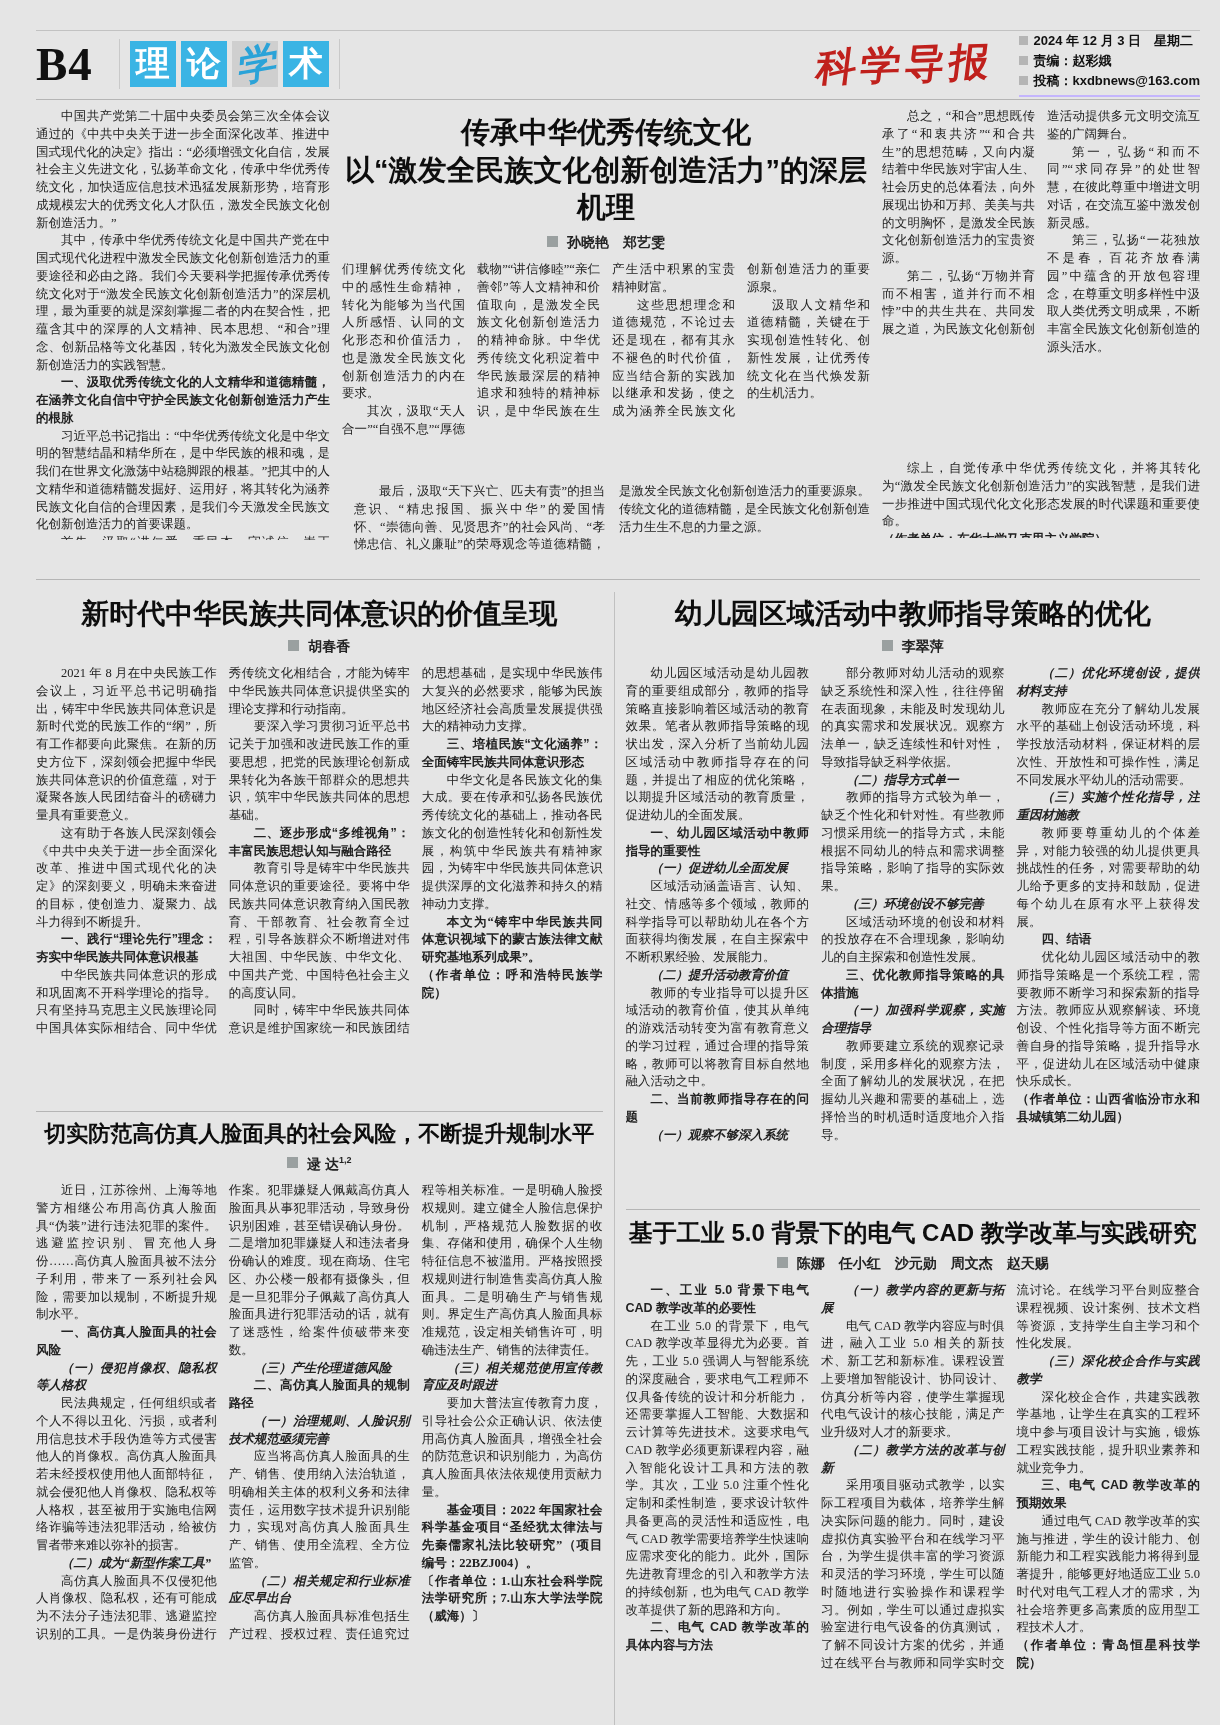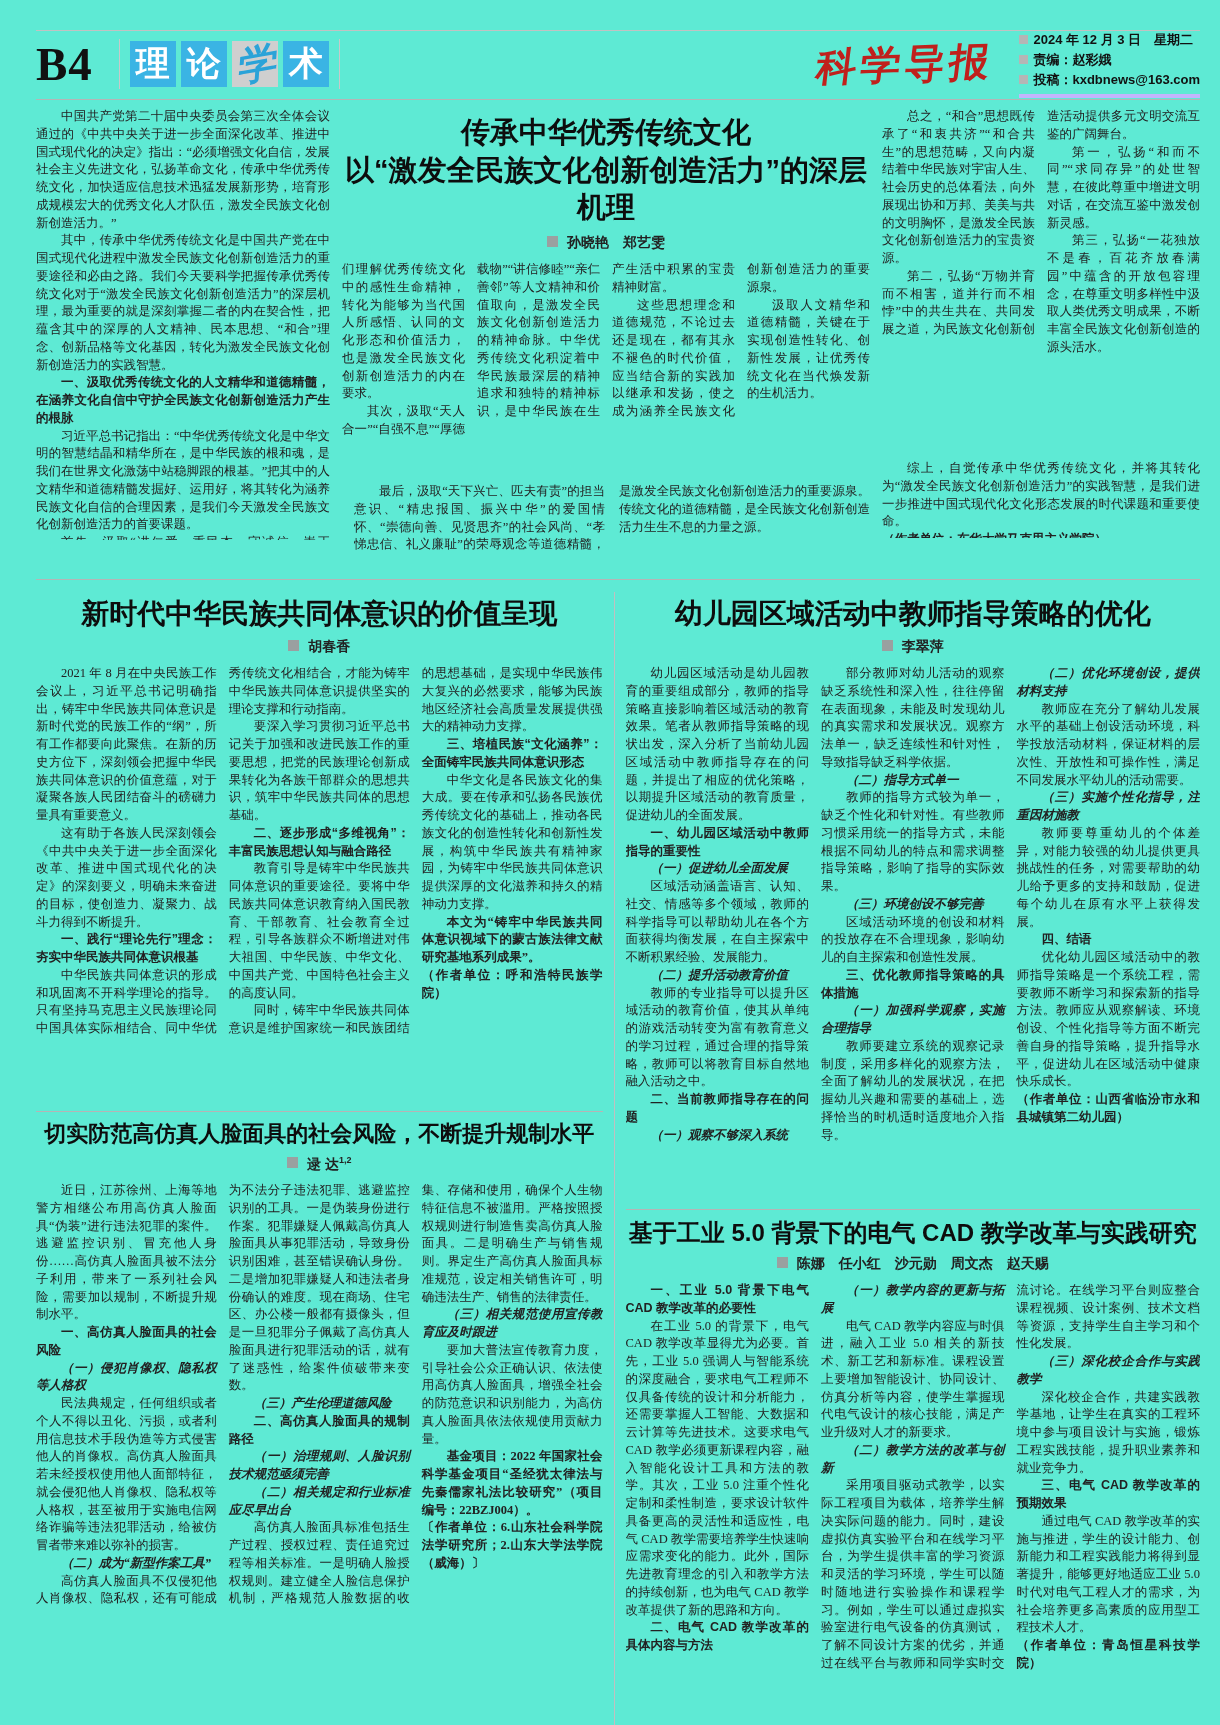"B4" .page { background: #5eead4 -> #e5e5e5 }
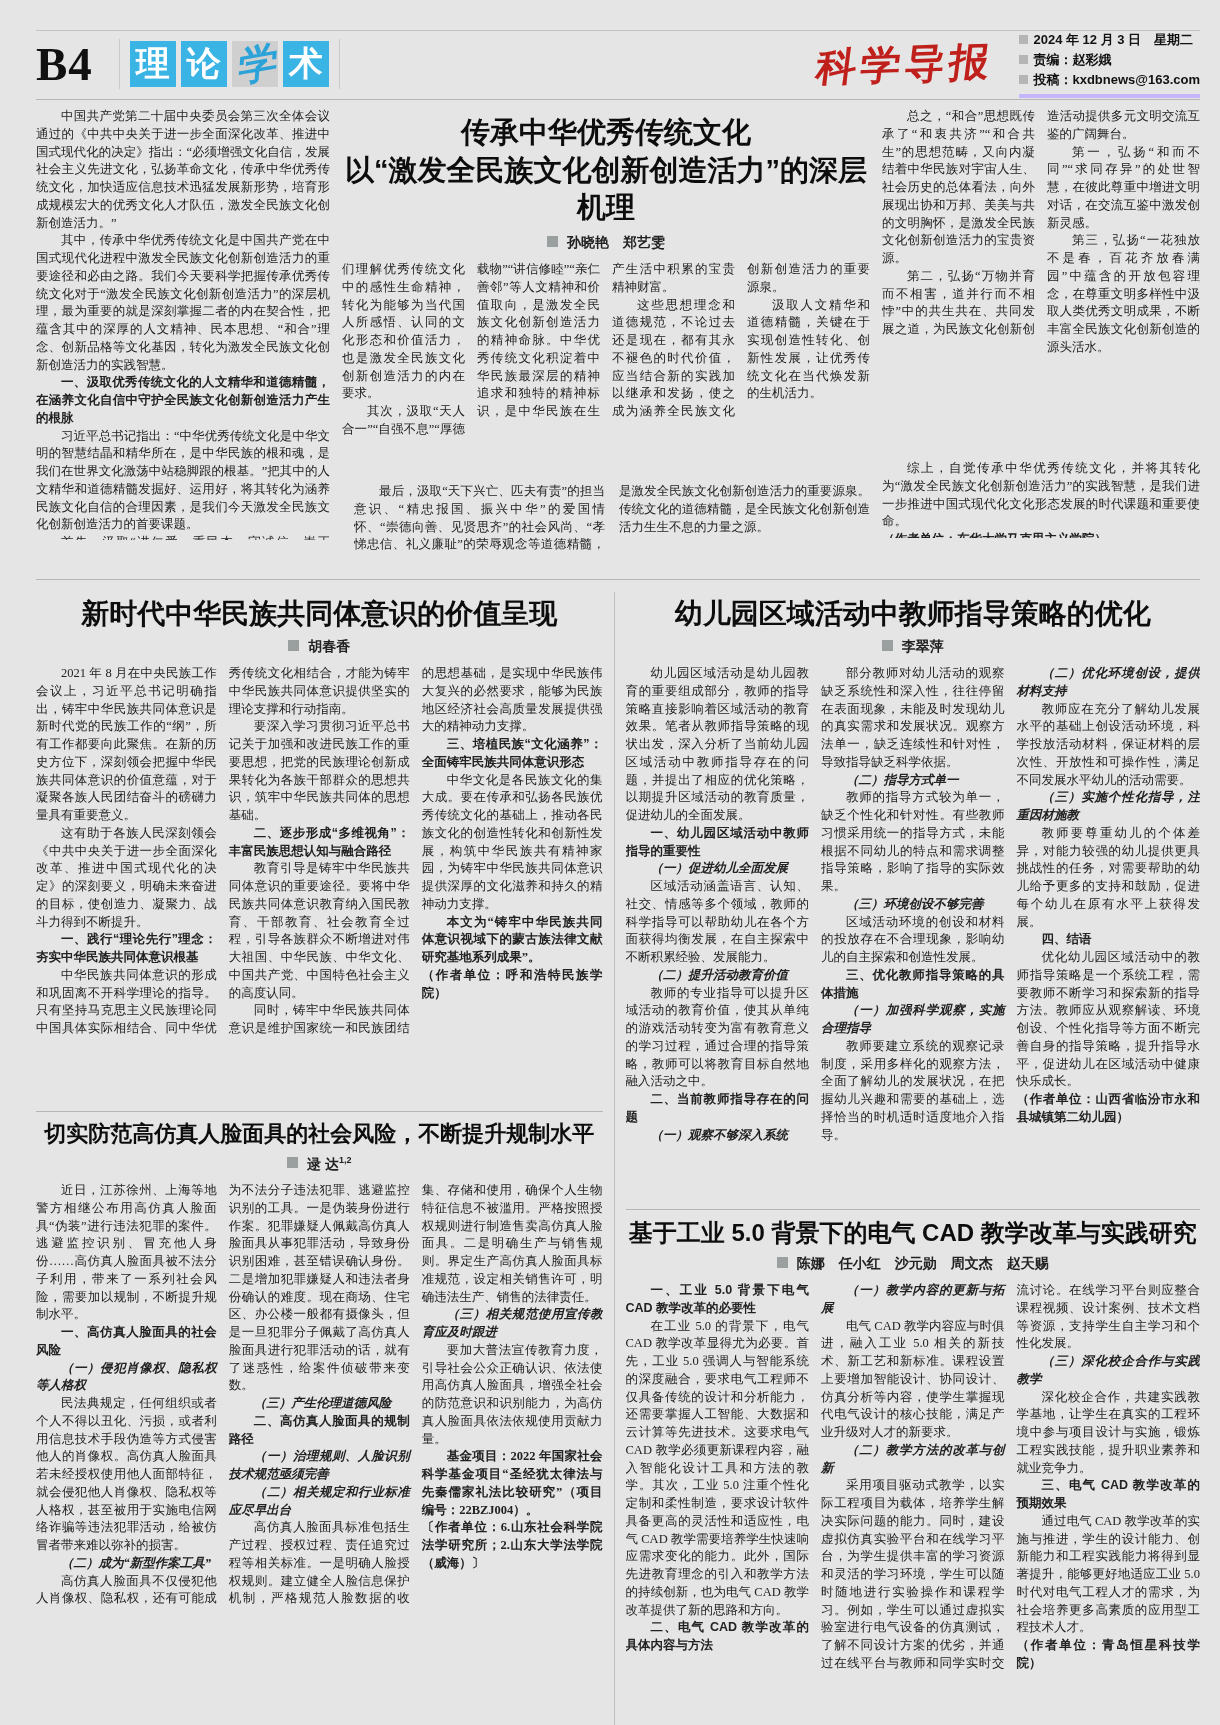"2024 年 12 月 3" .issue { border-bottom: 4px solid #c4b5fd -> 2px solid #c4b5fd }
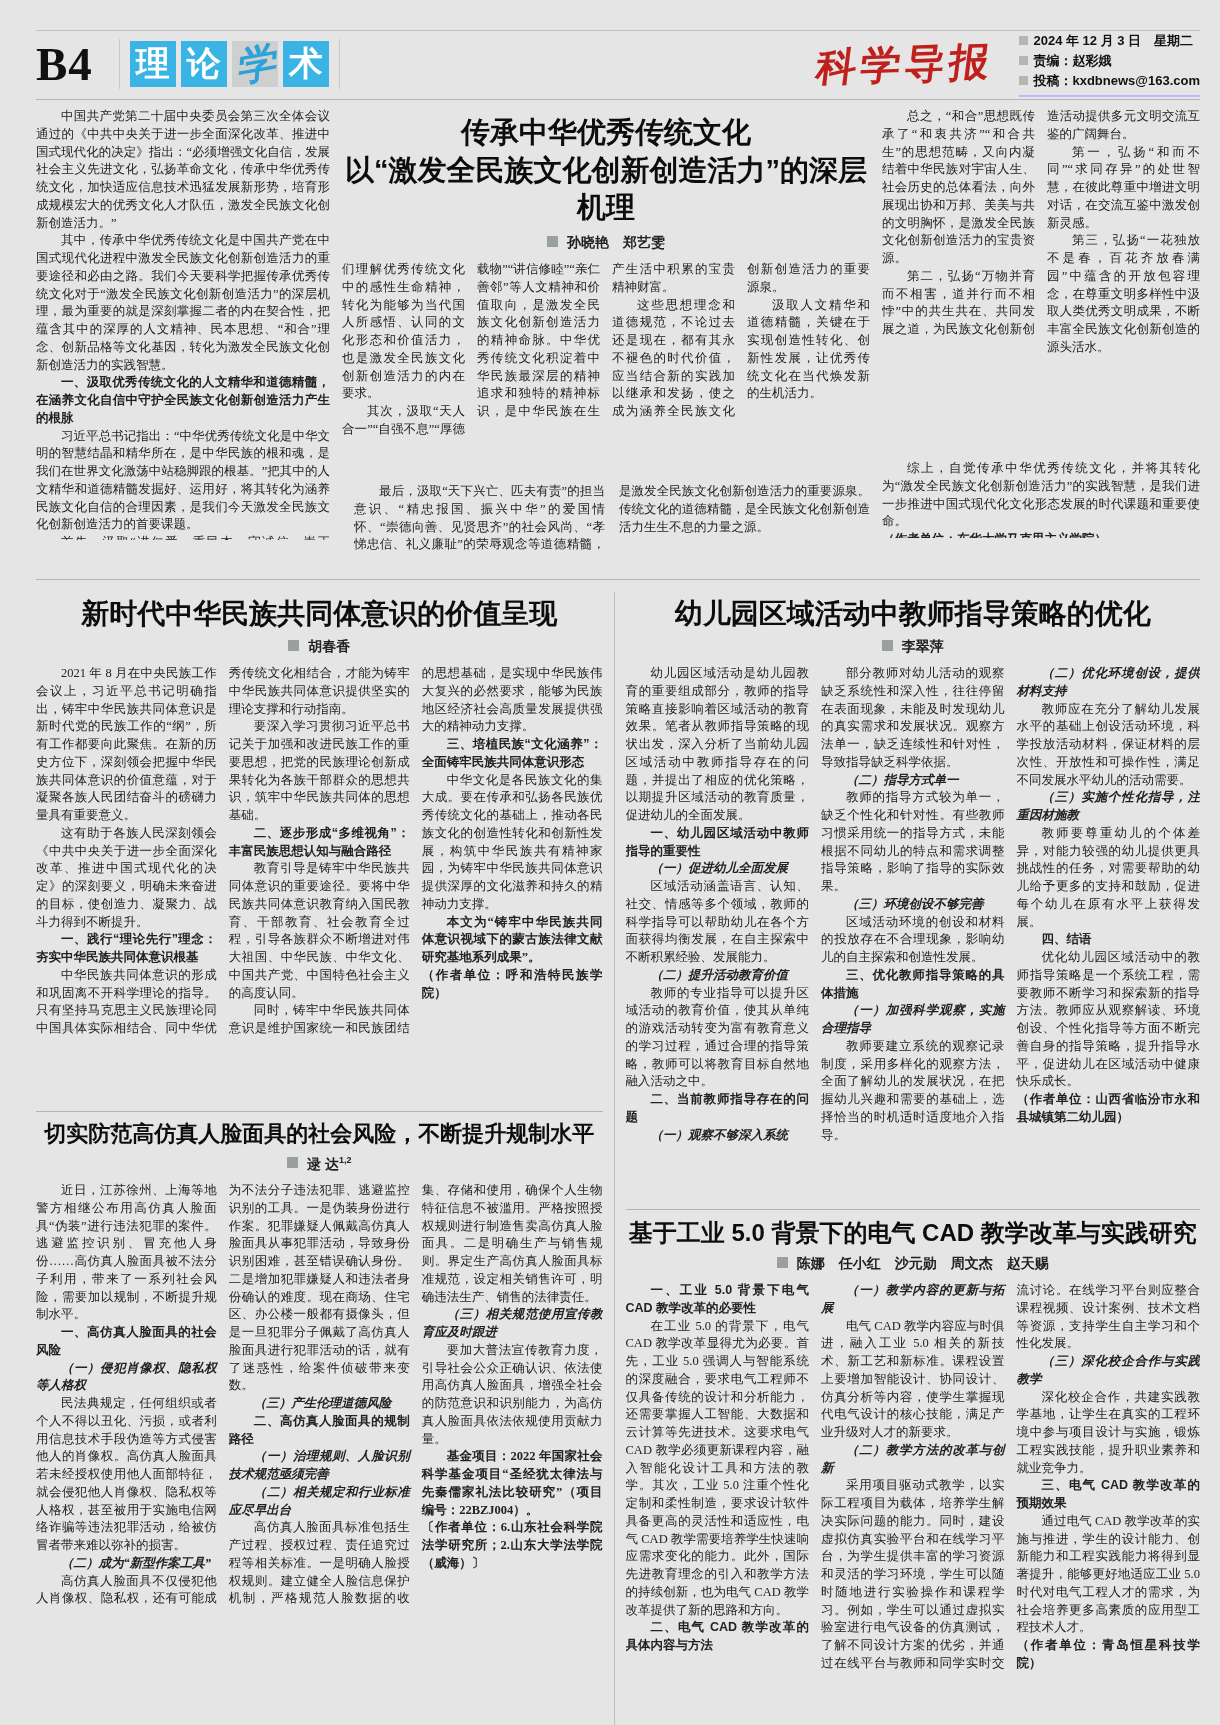"应当将高仿真人脸面具的生产、销售、使用纳入法治轨道，明确相关主体的权利义务和法律" p.t-p { html: none -> <p>应当将高仿真人脸面具的生产、销售、使用纳入法治轨道，明确相关主体的权利义务和法律责任，运用数字技术提升识别能力，实现对高仿真人脸面具生产、销售、使用全流程、全方位监管。</p> }
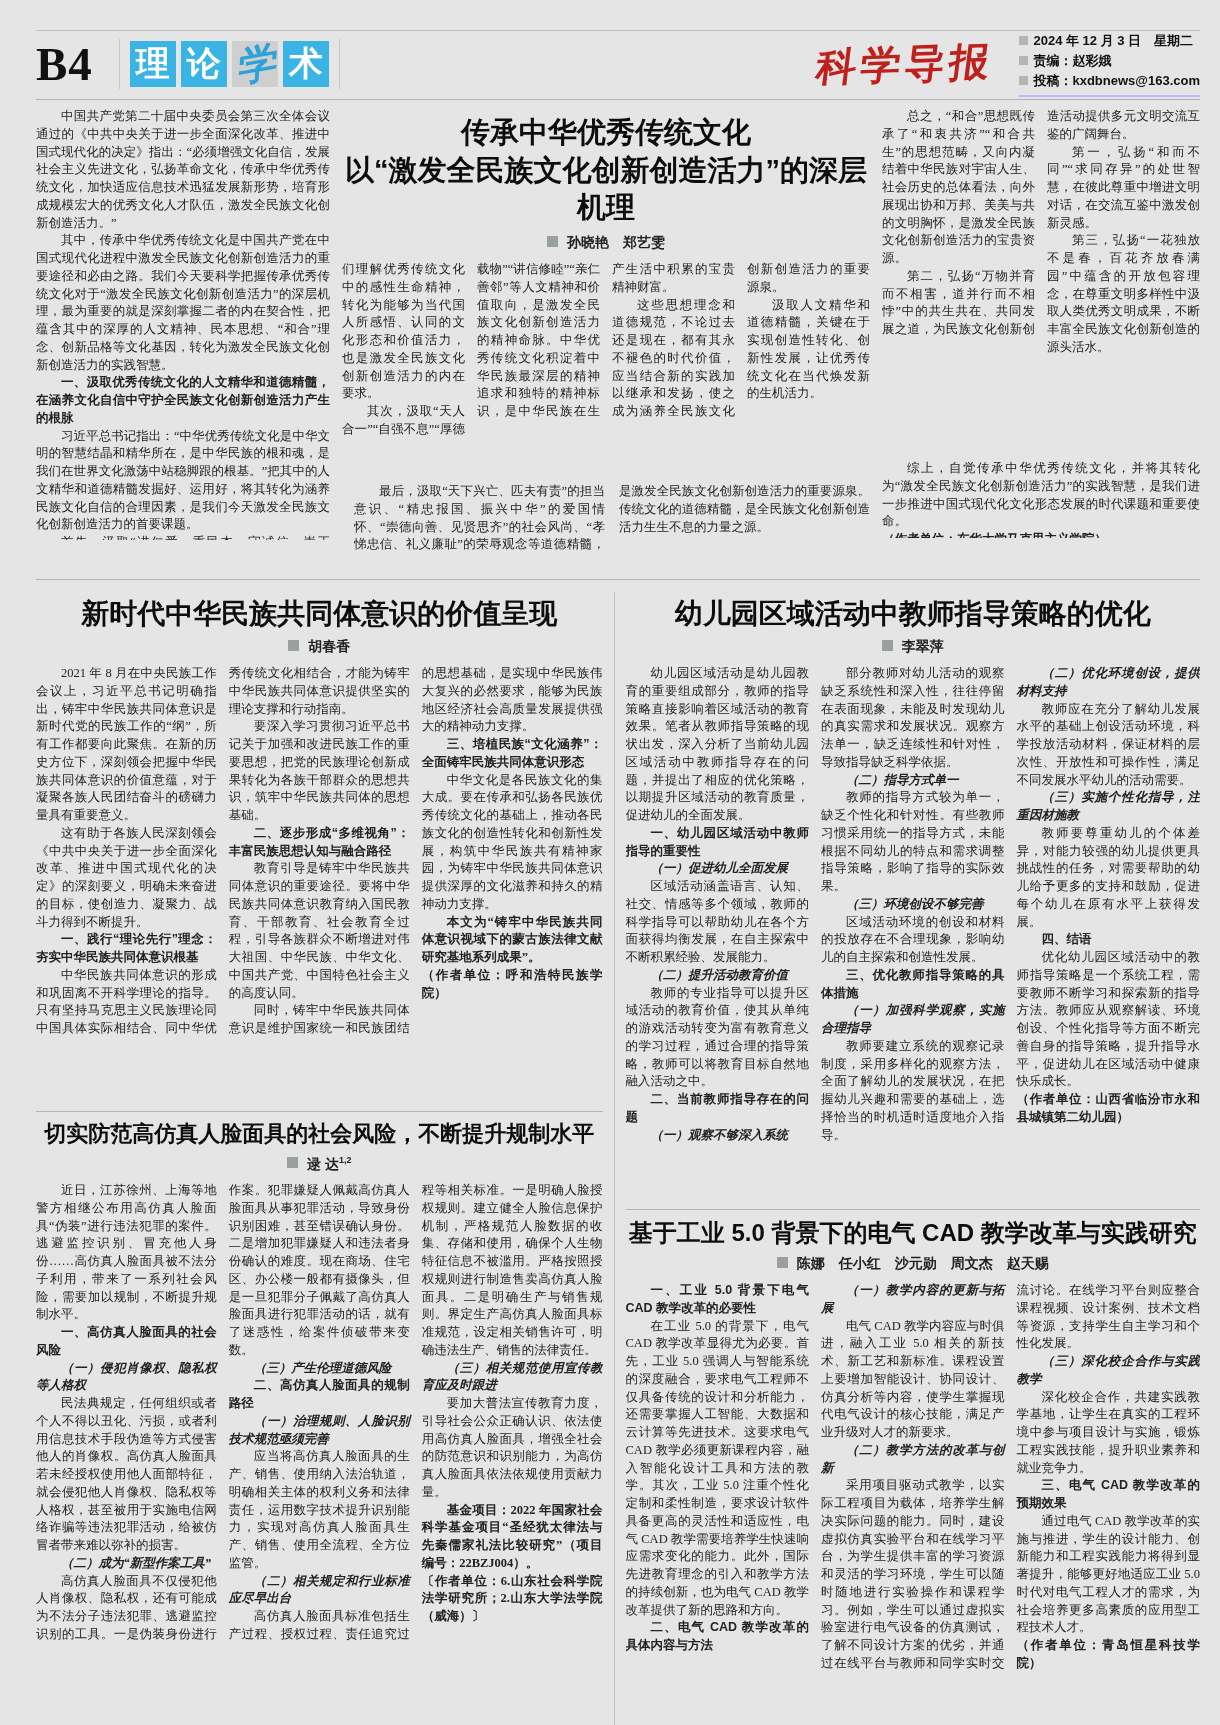"〔作者单位：6.山东社会科学院法学研究所；2.山东大学法学院（威海）〕" p.t-end { text: 6.山东社会科学院法学研究所；2 -> 1.山东社会科学院法学研究所；7 }
